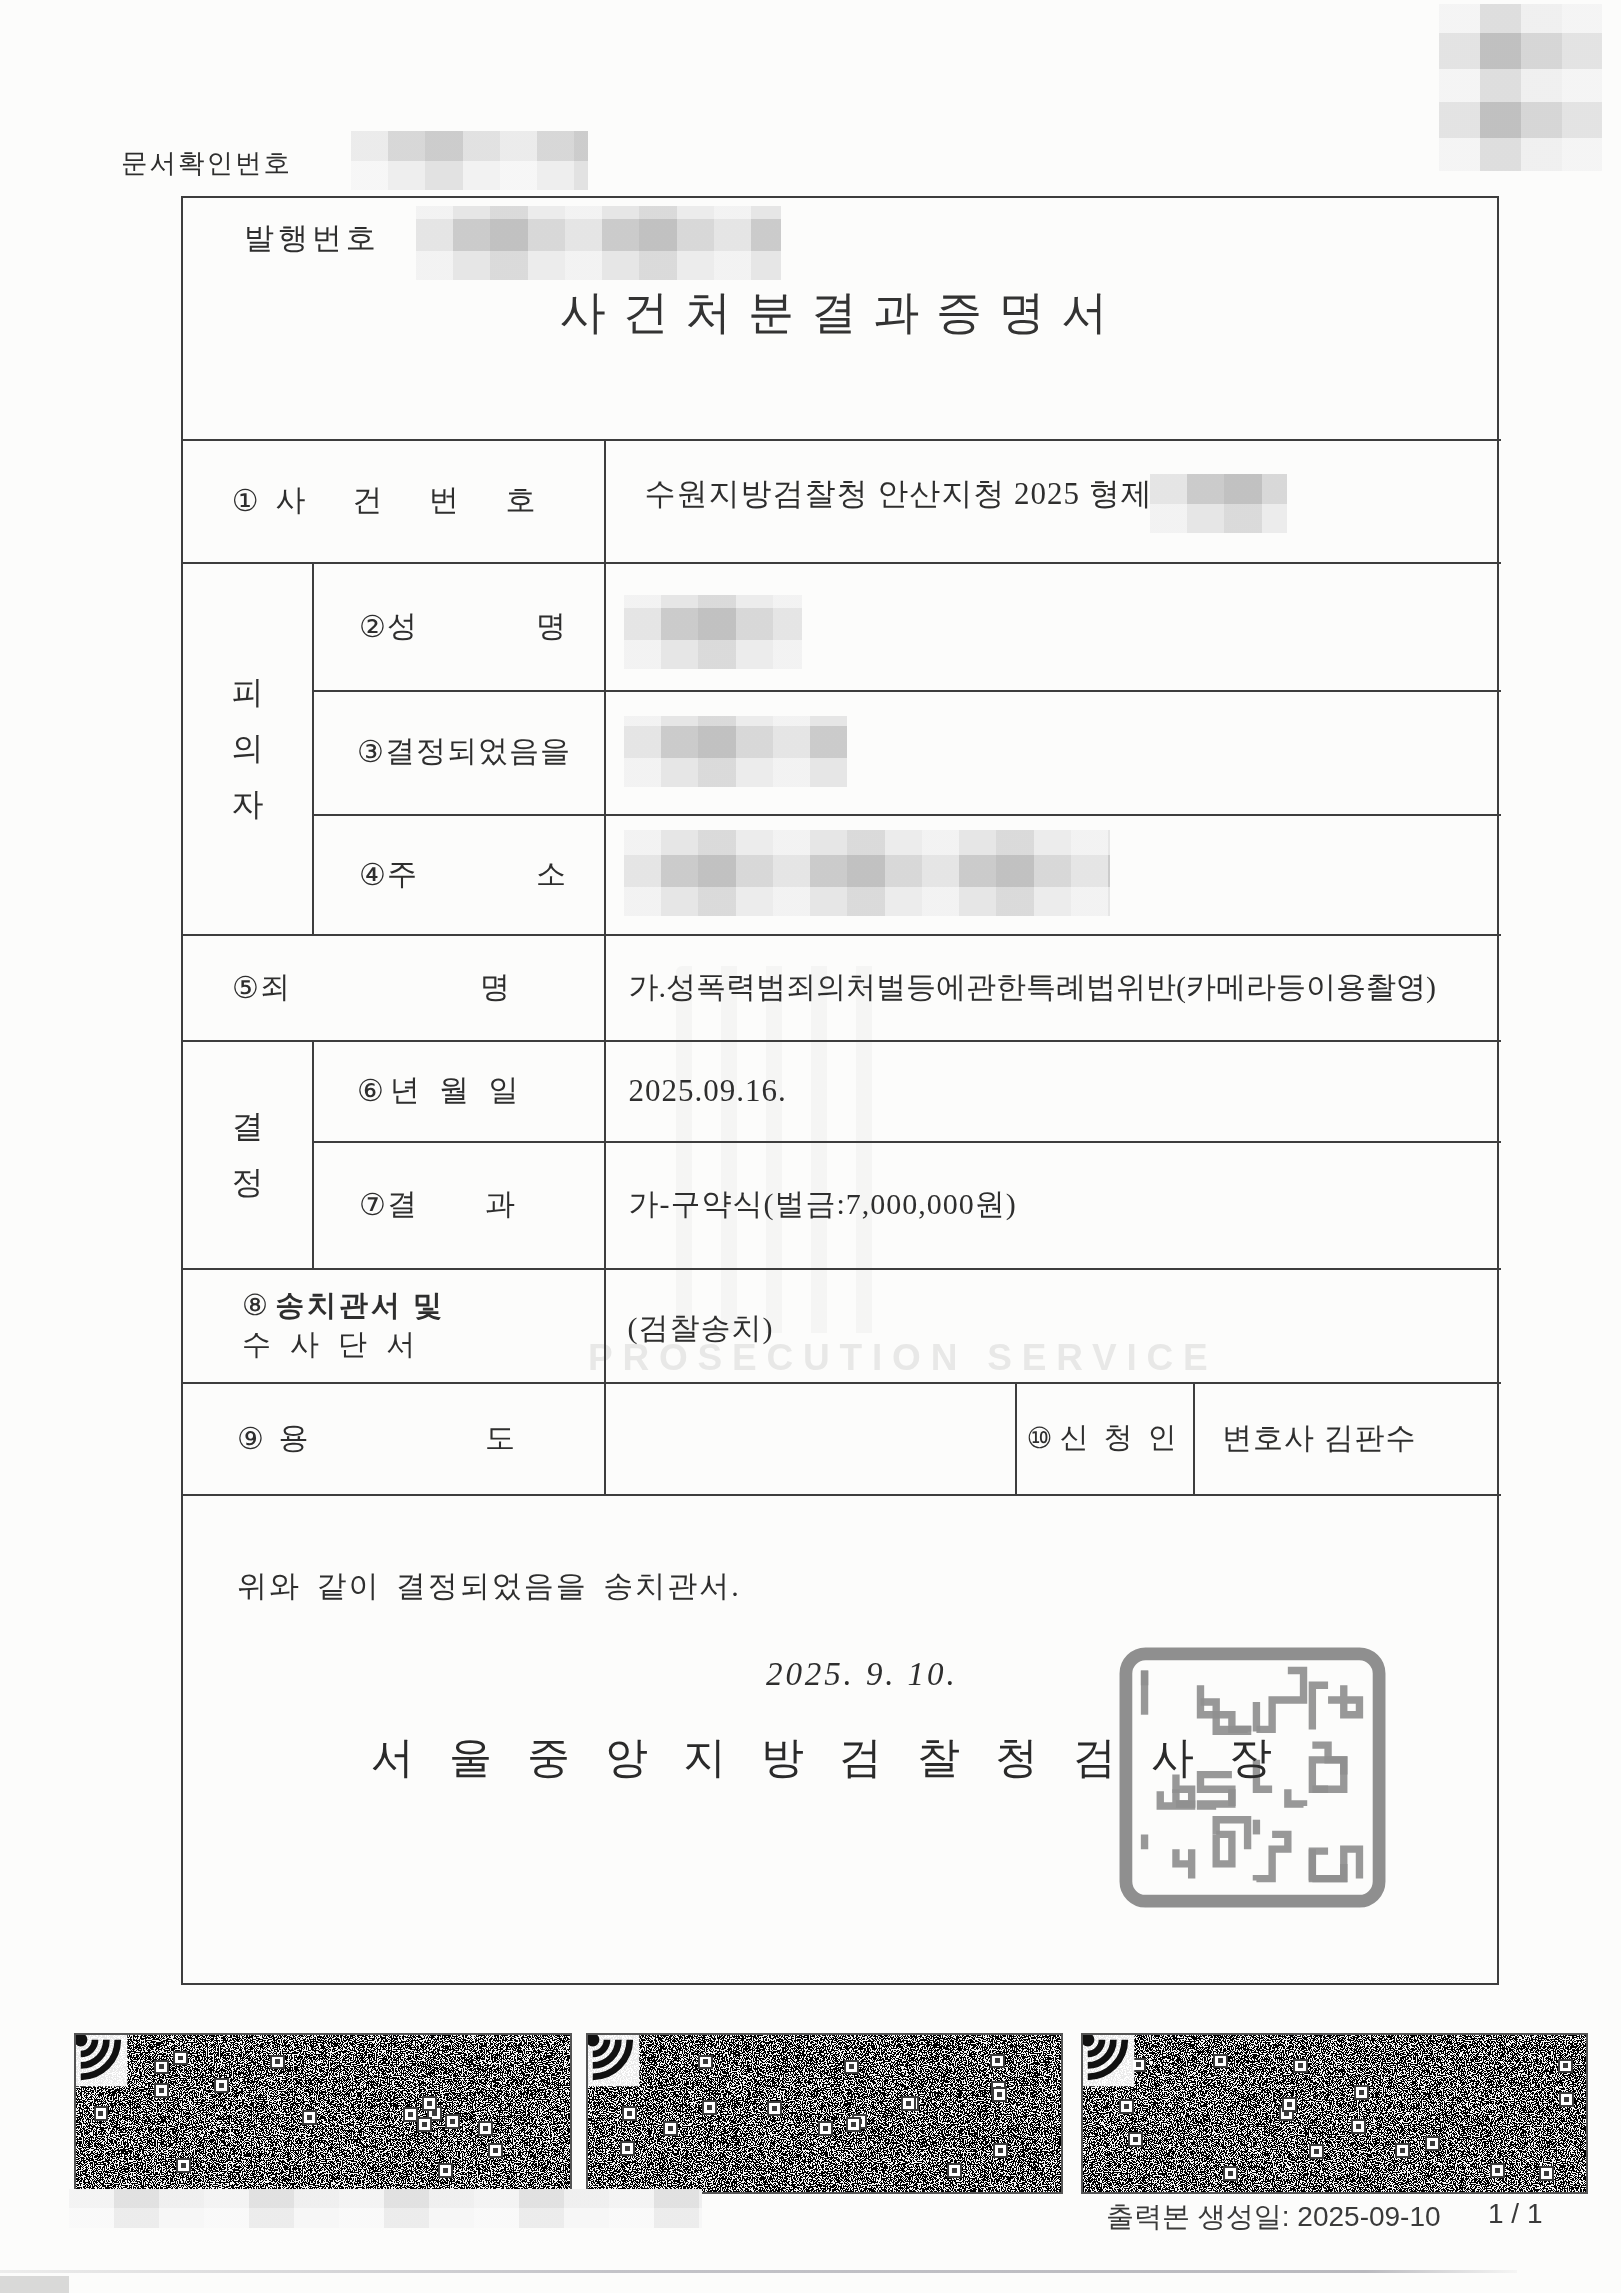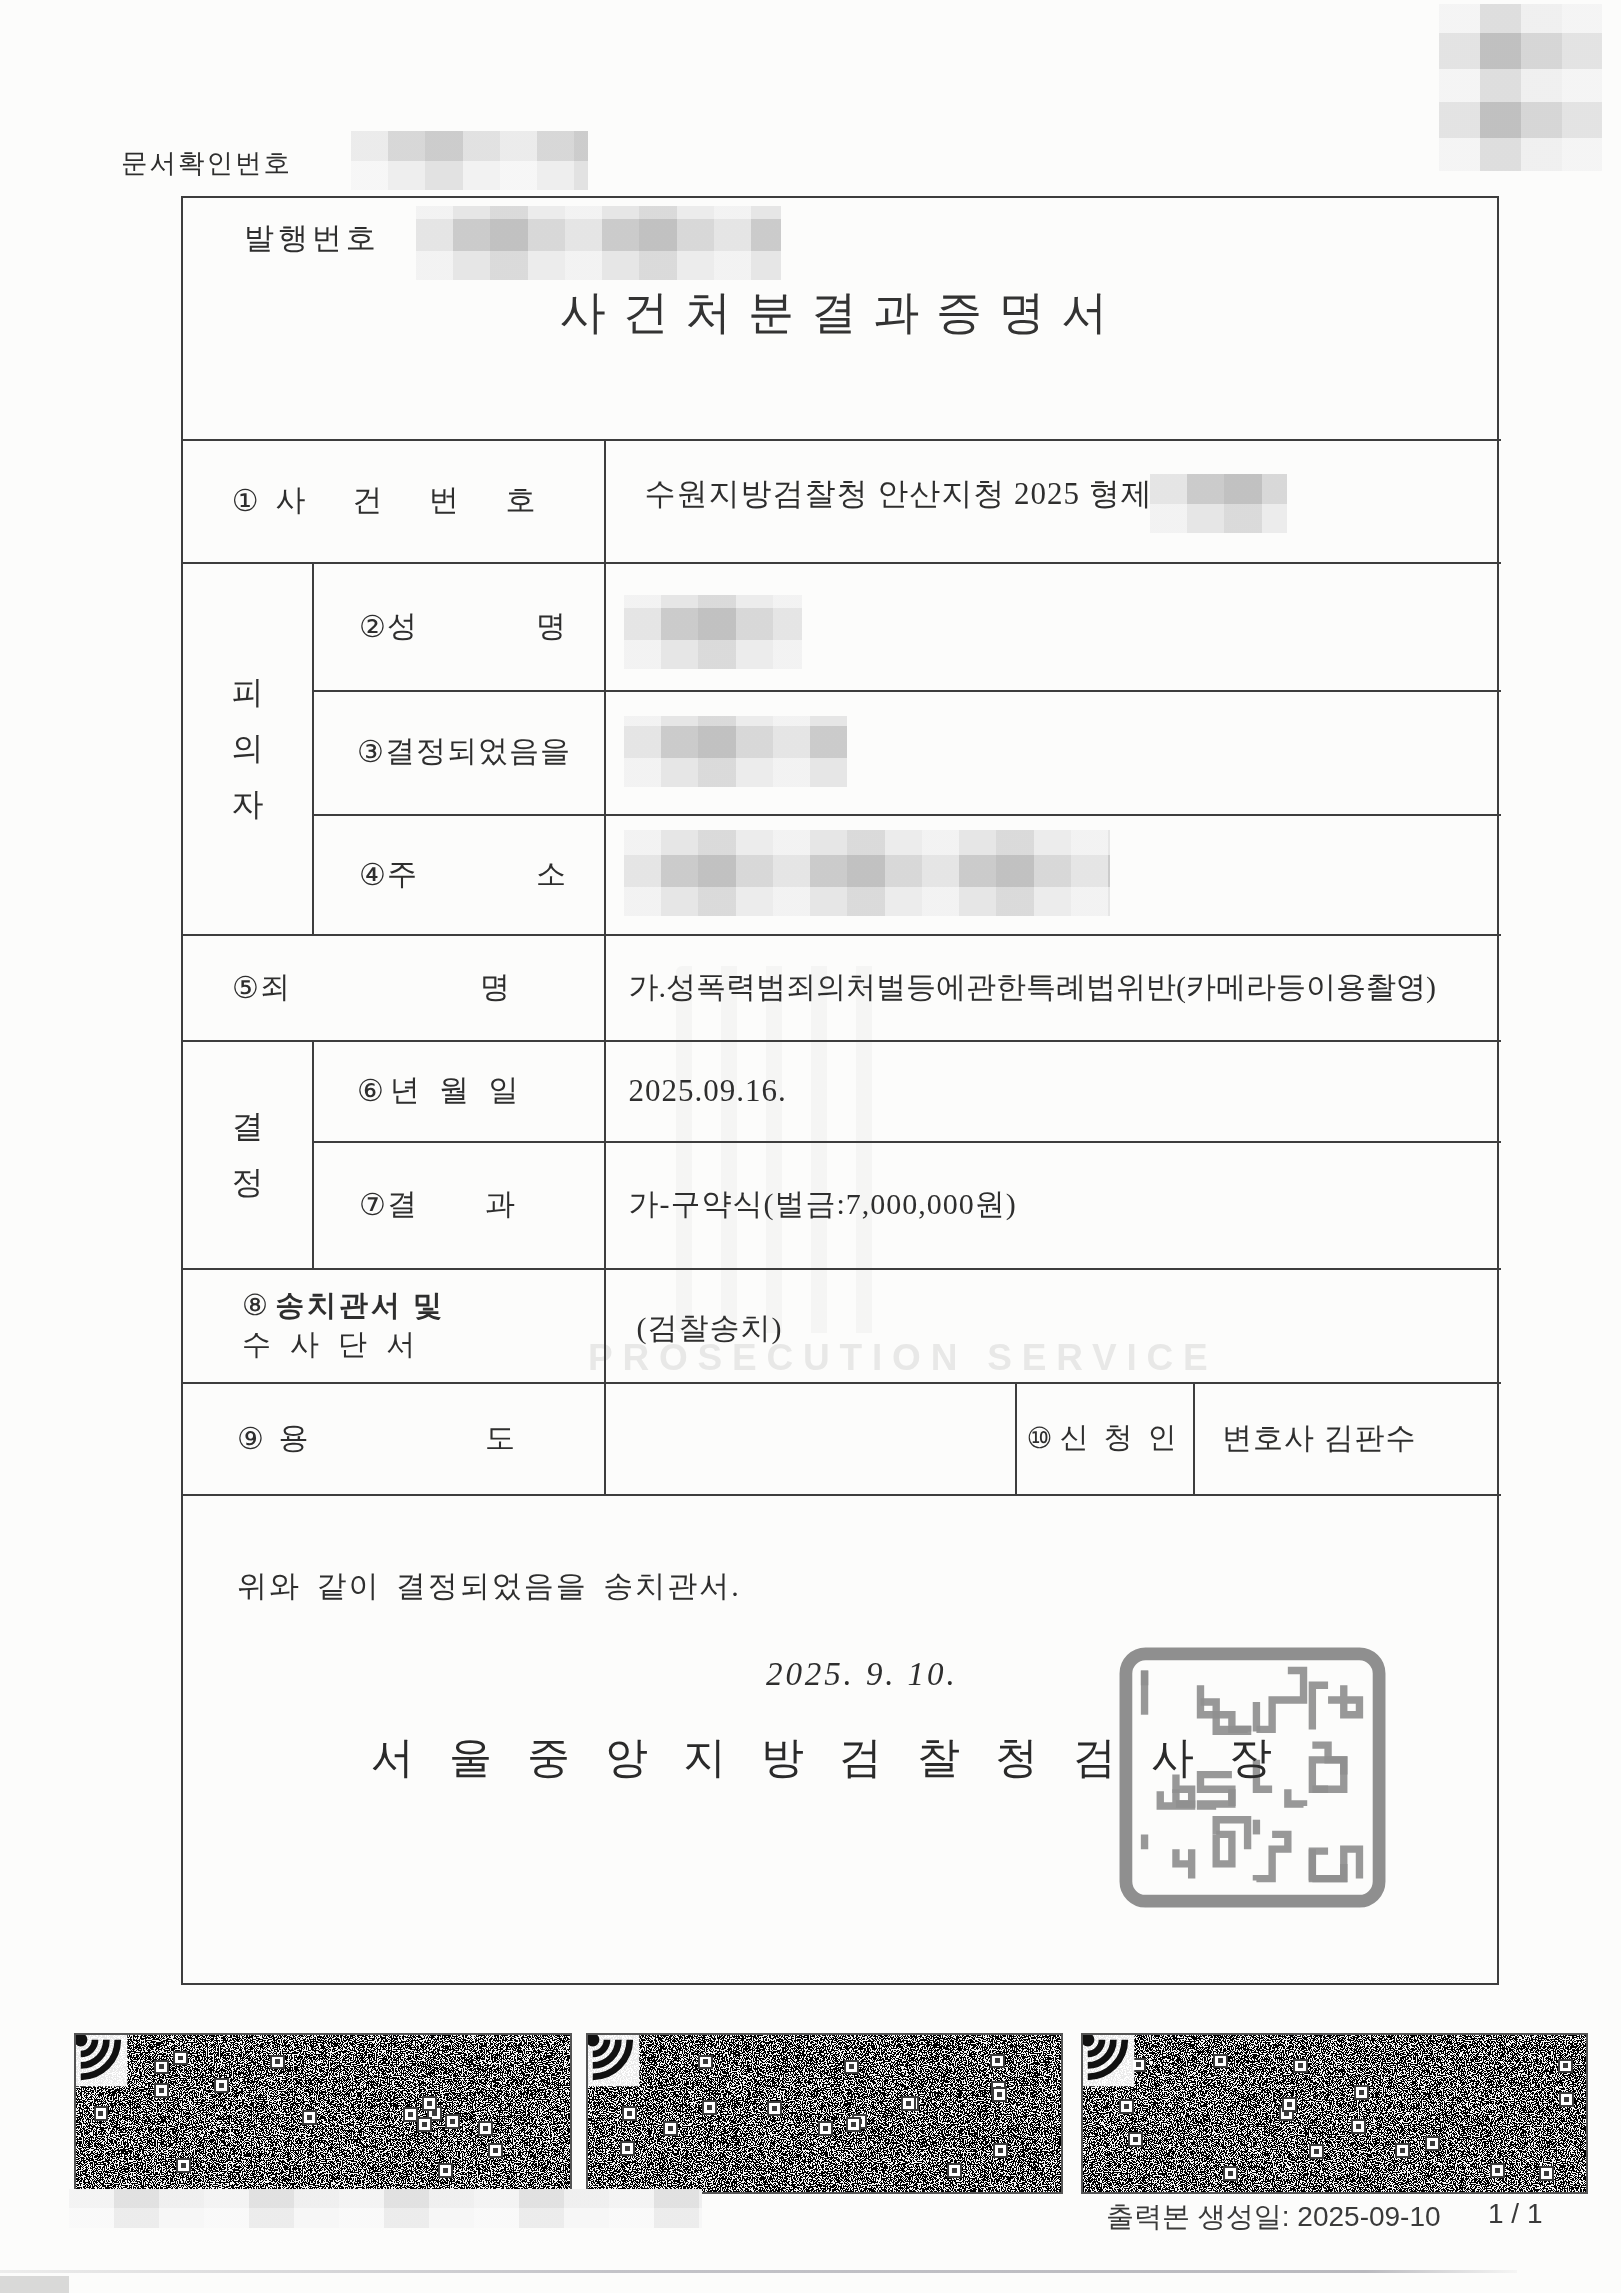"(검찰송치)" div.cell { left: 429px -> 420px }
